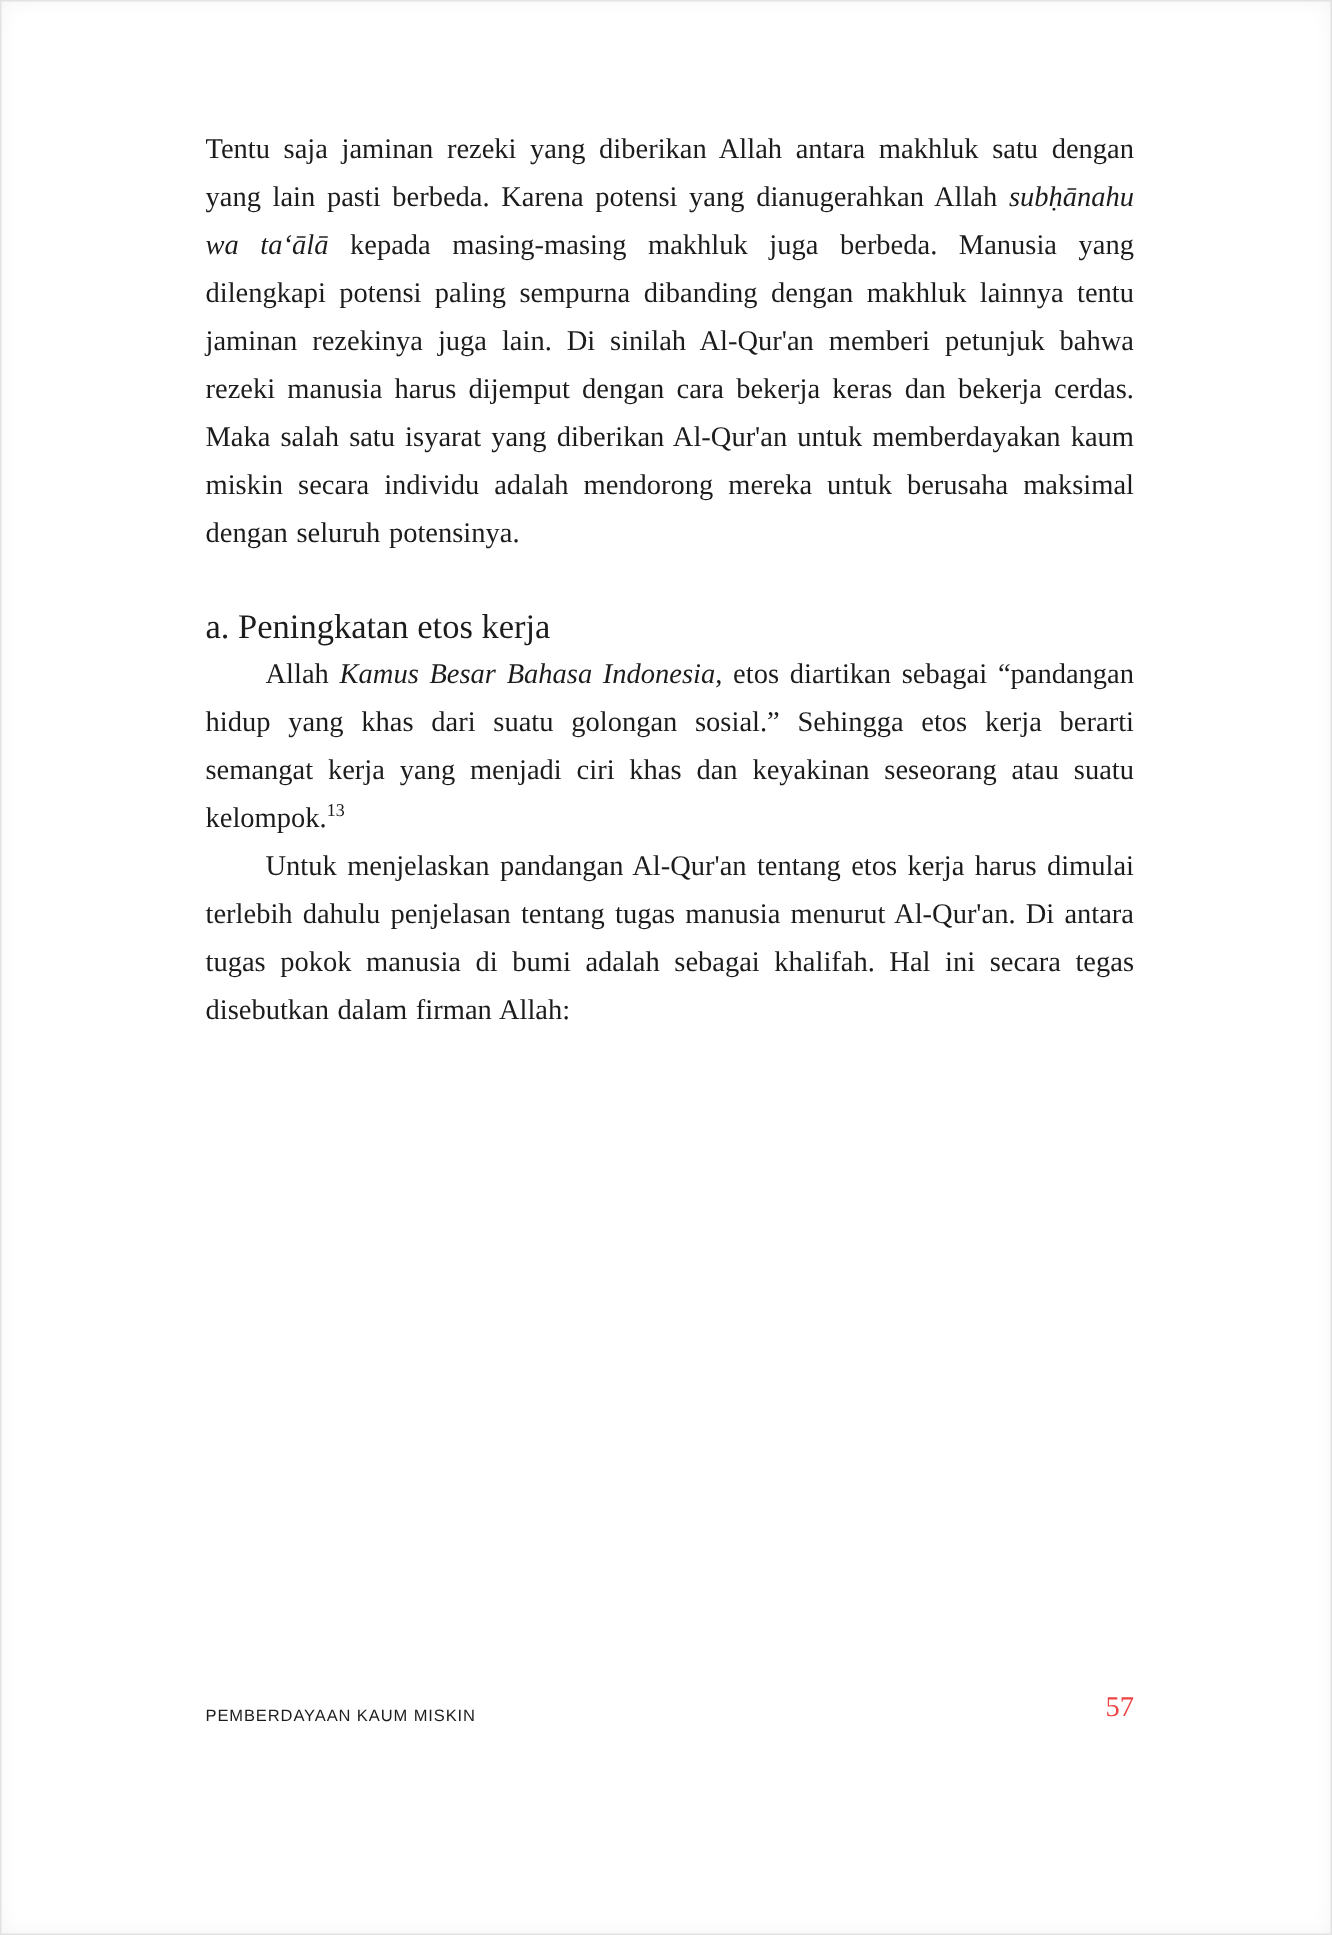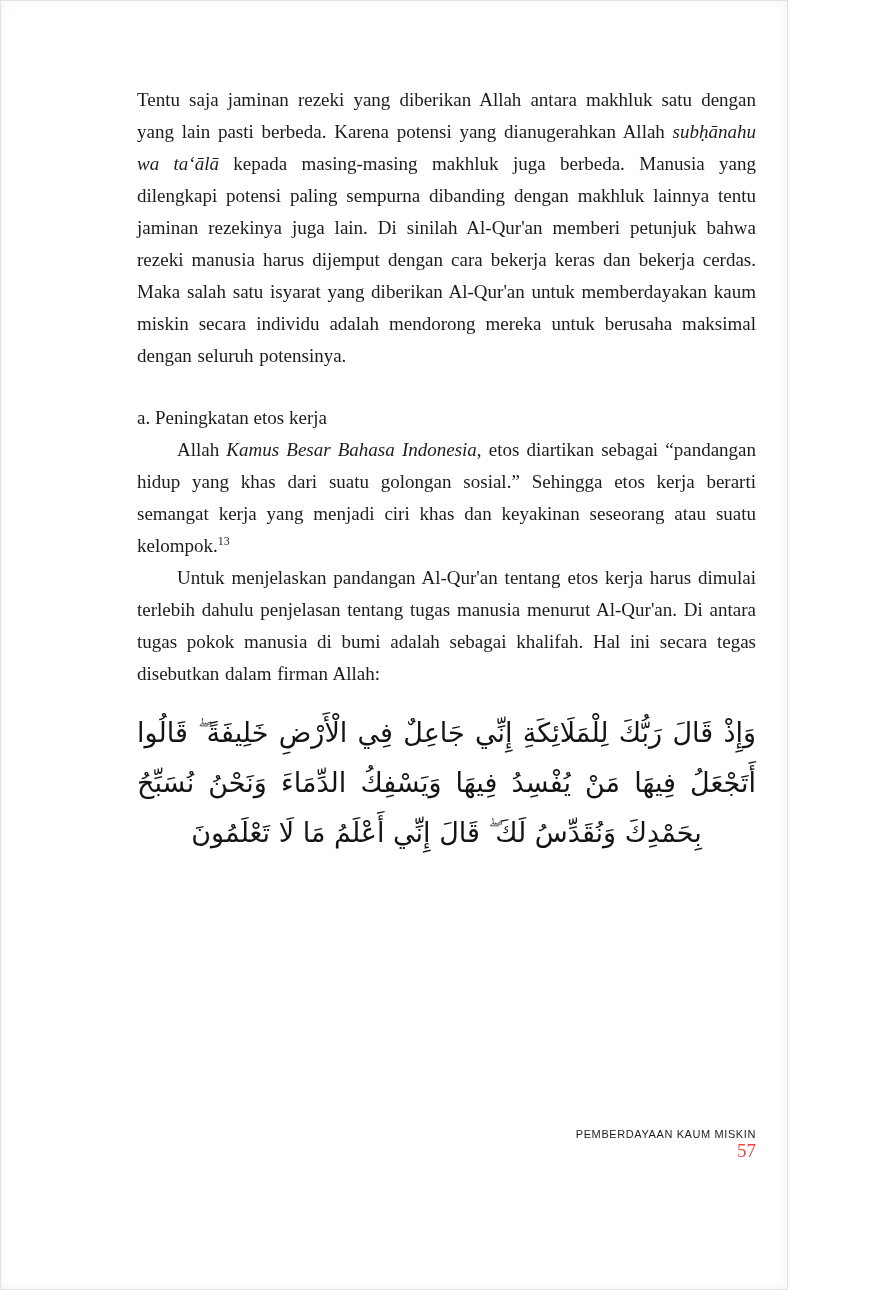"Tentu saja jaminan rezeki yang" .page { width: 788px -> 888px }
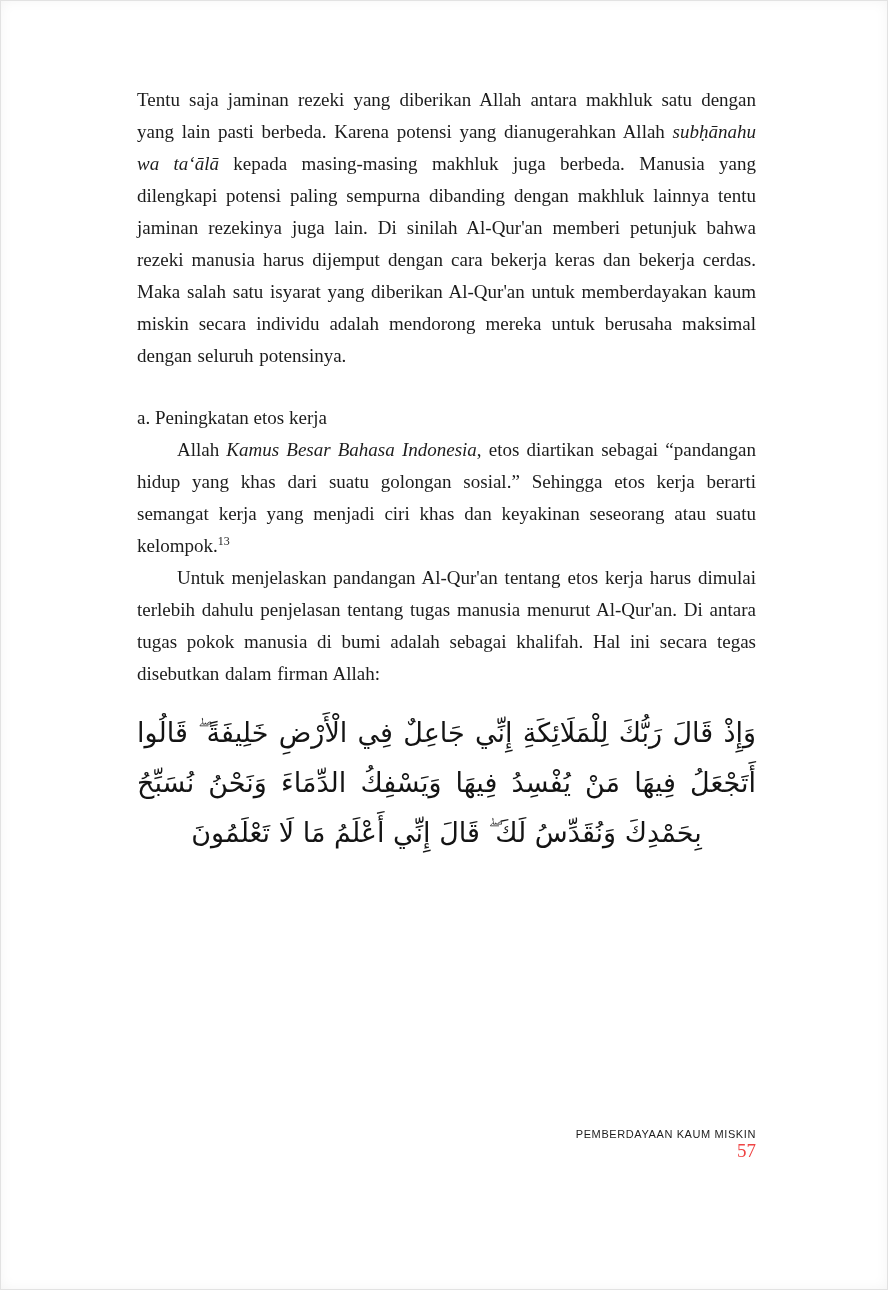"a. Peningkatan etos kerja" .subheading { font-size: 19px -> 23px }
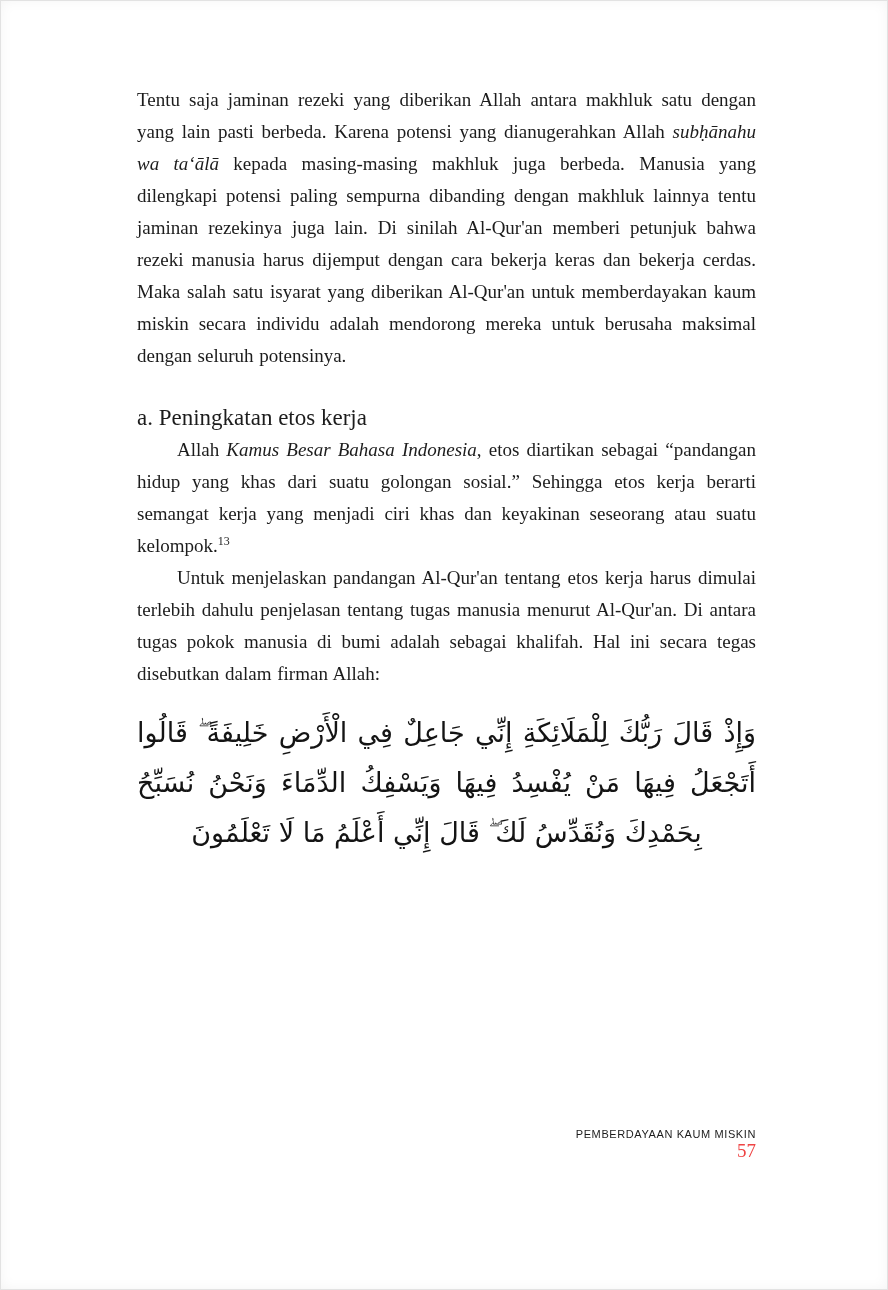"وَإِذْ قَالَ رَبُّكَ لِلْمَلَائِكَةِ" p.arabic-verse { html: <p>وَإِذْ قَالَ رَبُّكَ لِلْمَلَائِكَةِ إِنِّي جَاعِلٌ فِي الْأَرْضِ خَلِيفَةً ۖ قَالُوا أَتَجْعَلُ فِيهَا مَنْ يُفْسِدُ فِيهَا وَيَسْفِكُ الدِّمَاءَ وَنَحْنُ نُسَبِّحُ بِحَمْدِكَ وَنُقَدِّسُ لَكَ ۖ قَالَ إِنِّي أَعْلَمُ مَا لَا تَعْلَمُونَ</p> -> none }
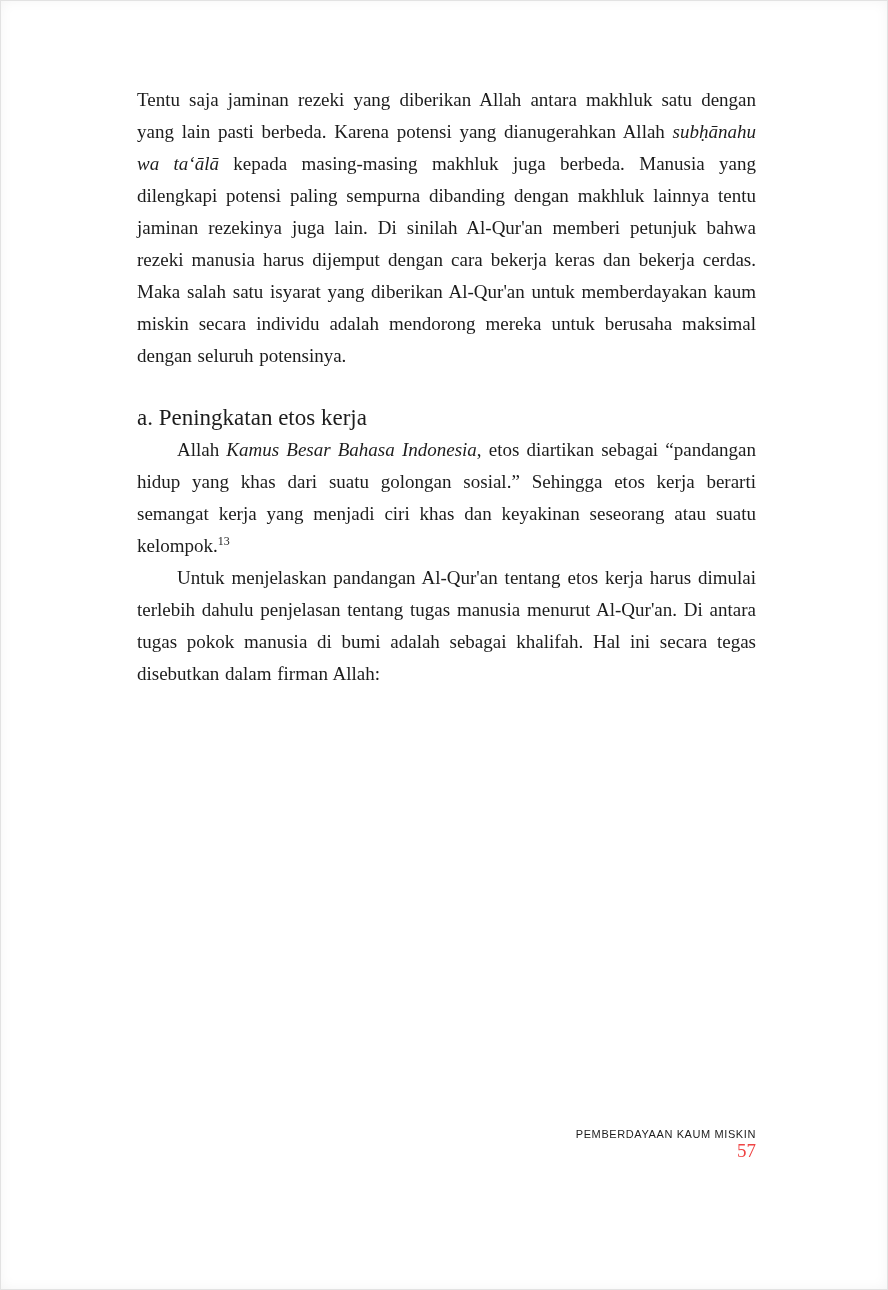"PEMBERDAYAAN KAUM MISKIN" .footer { flex-direction: column -> none }
